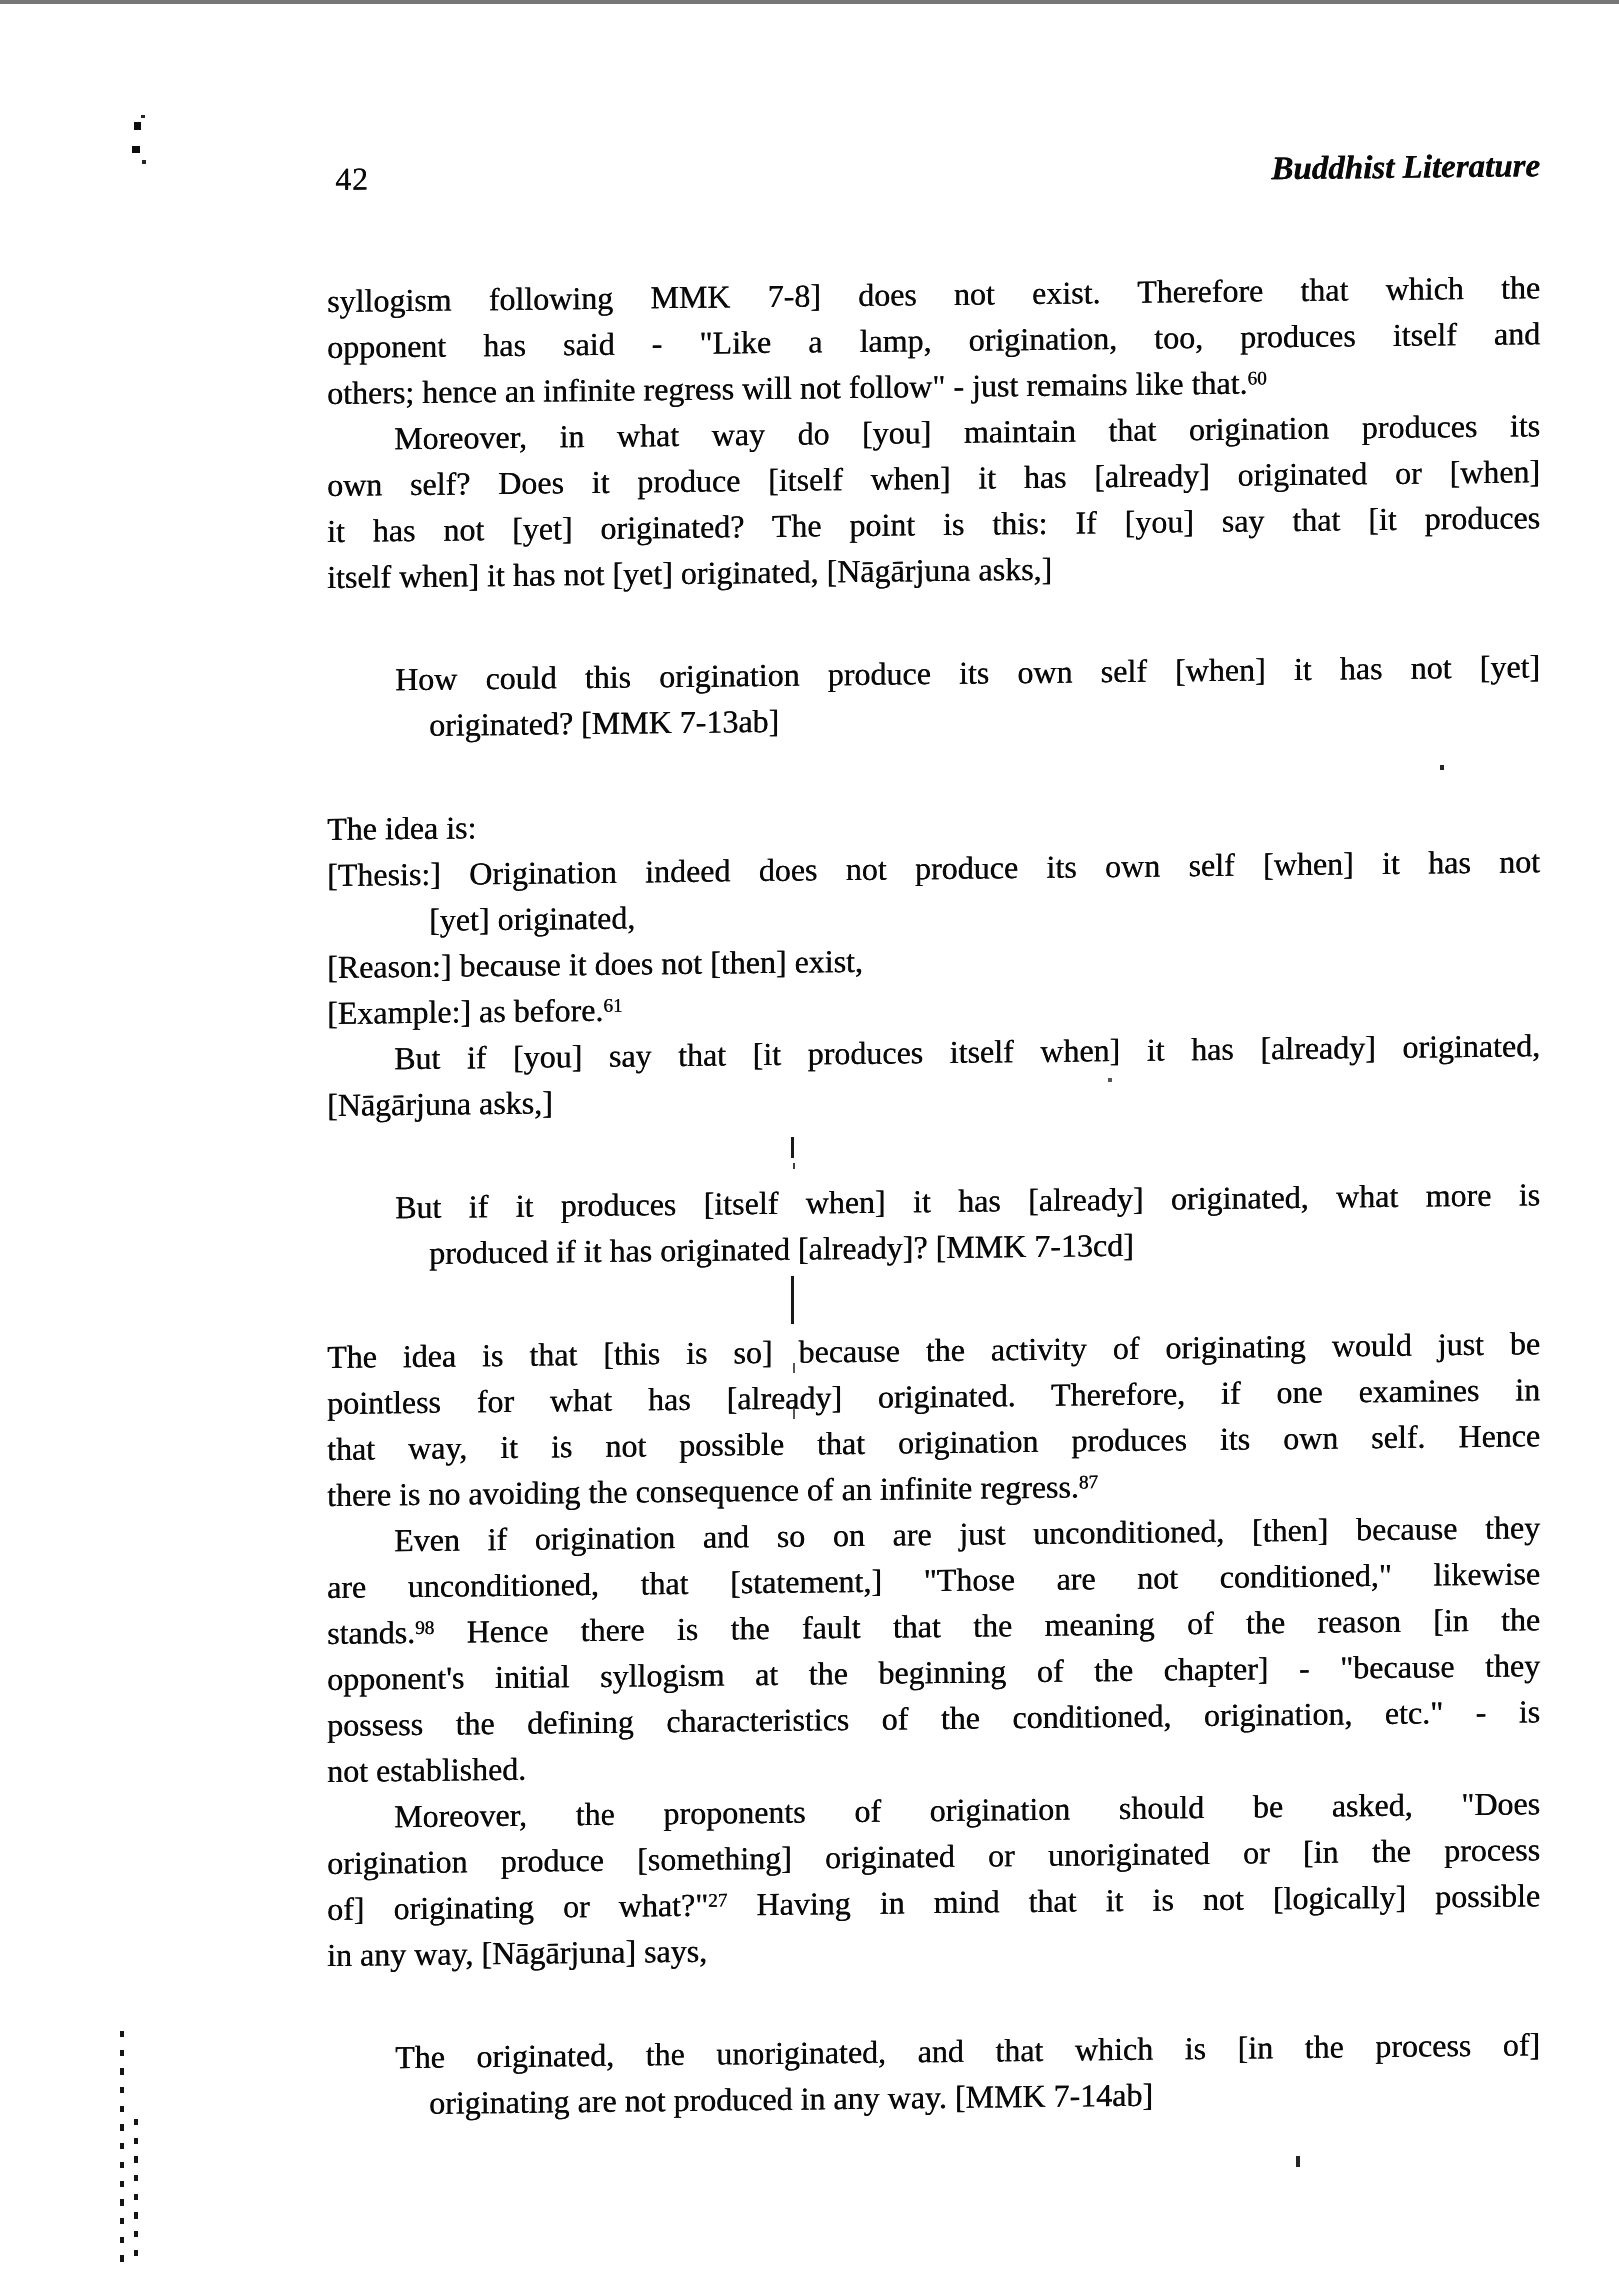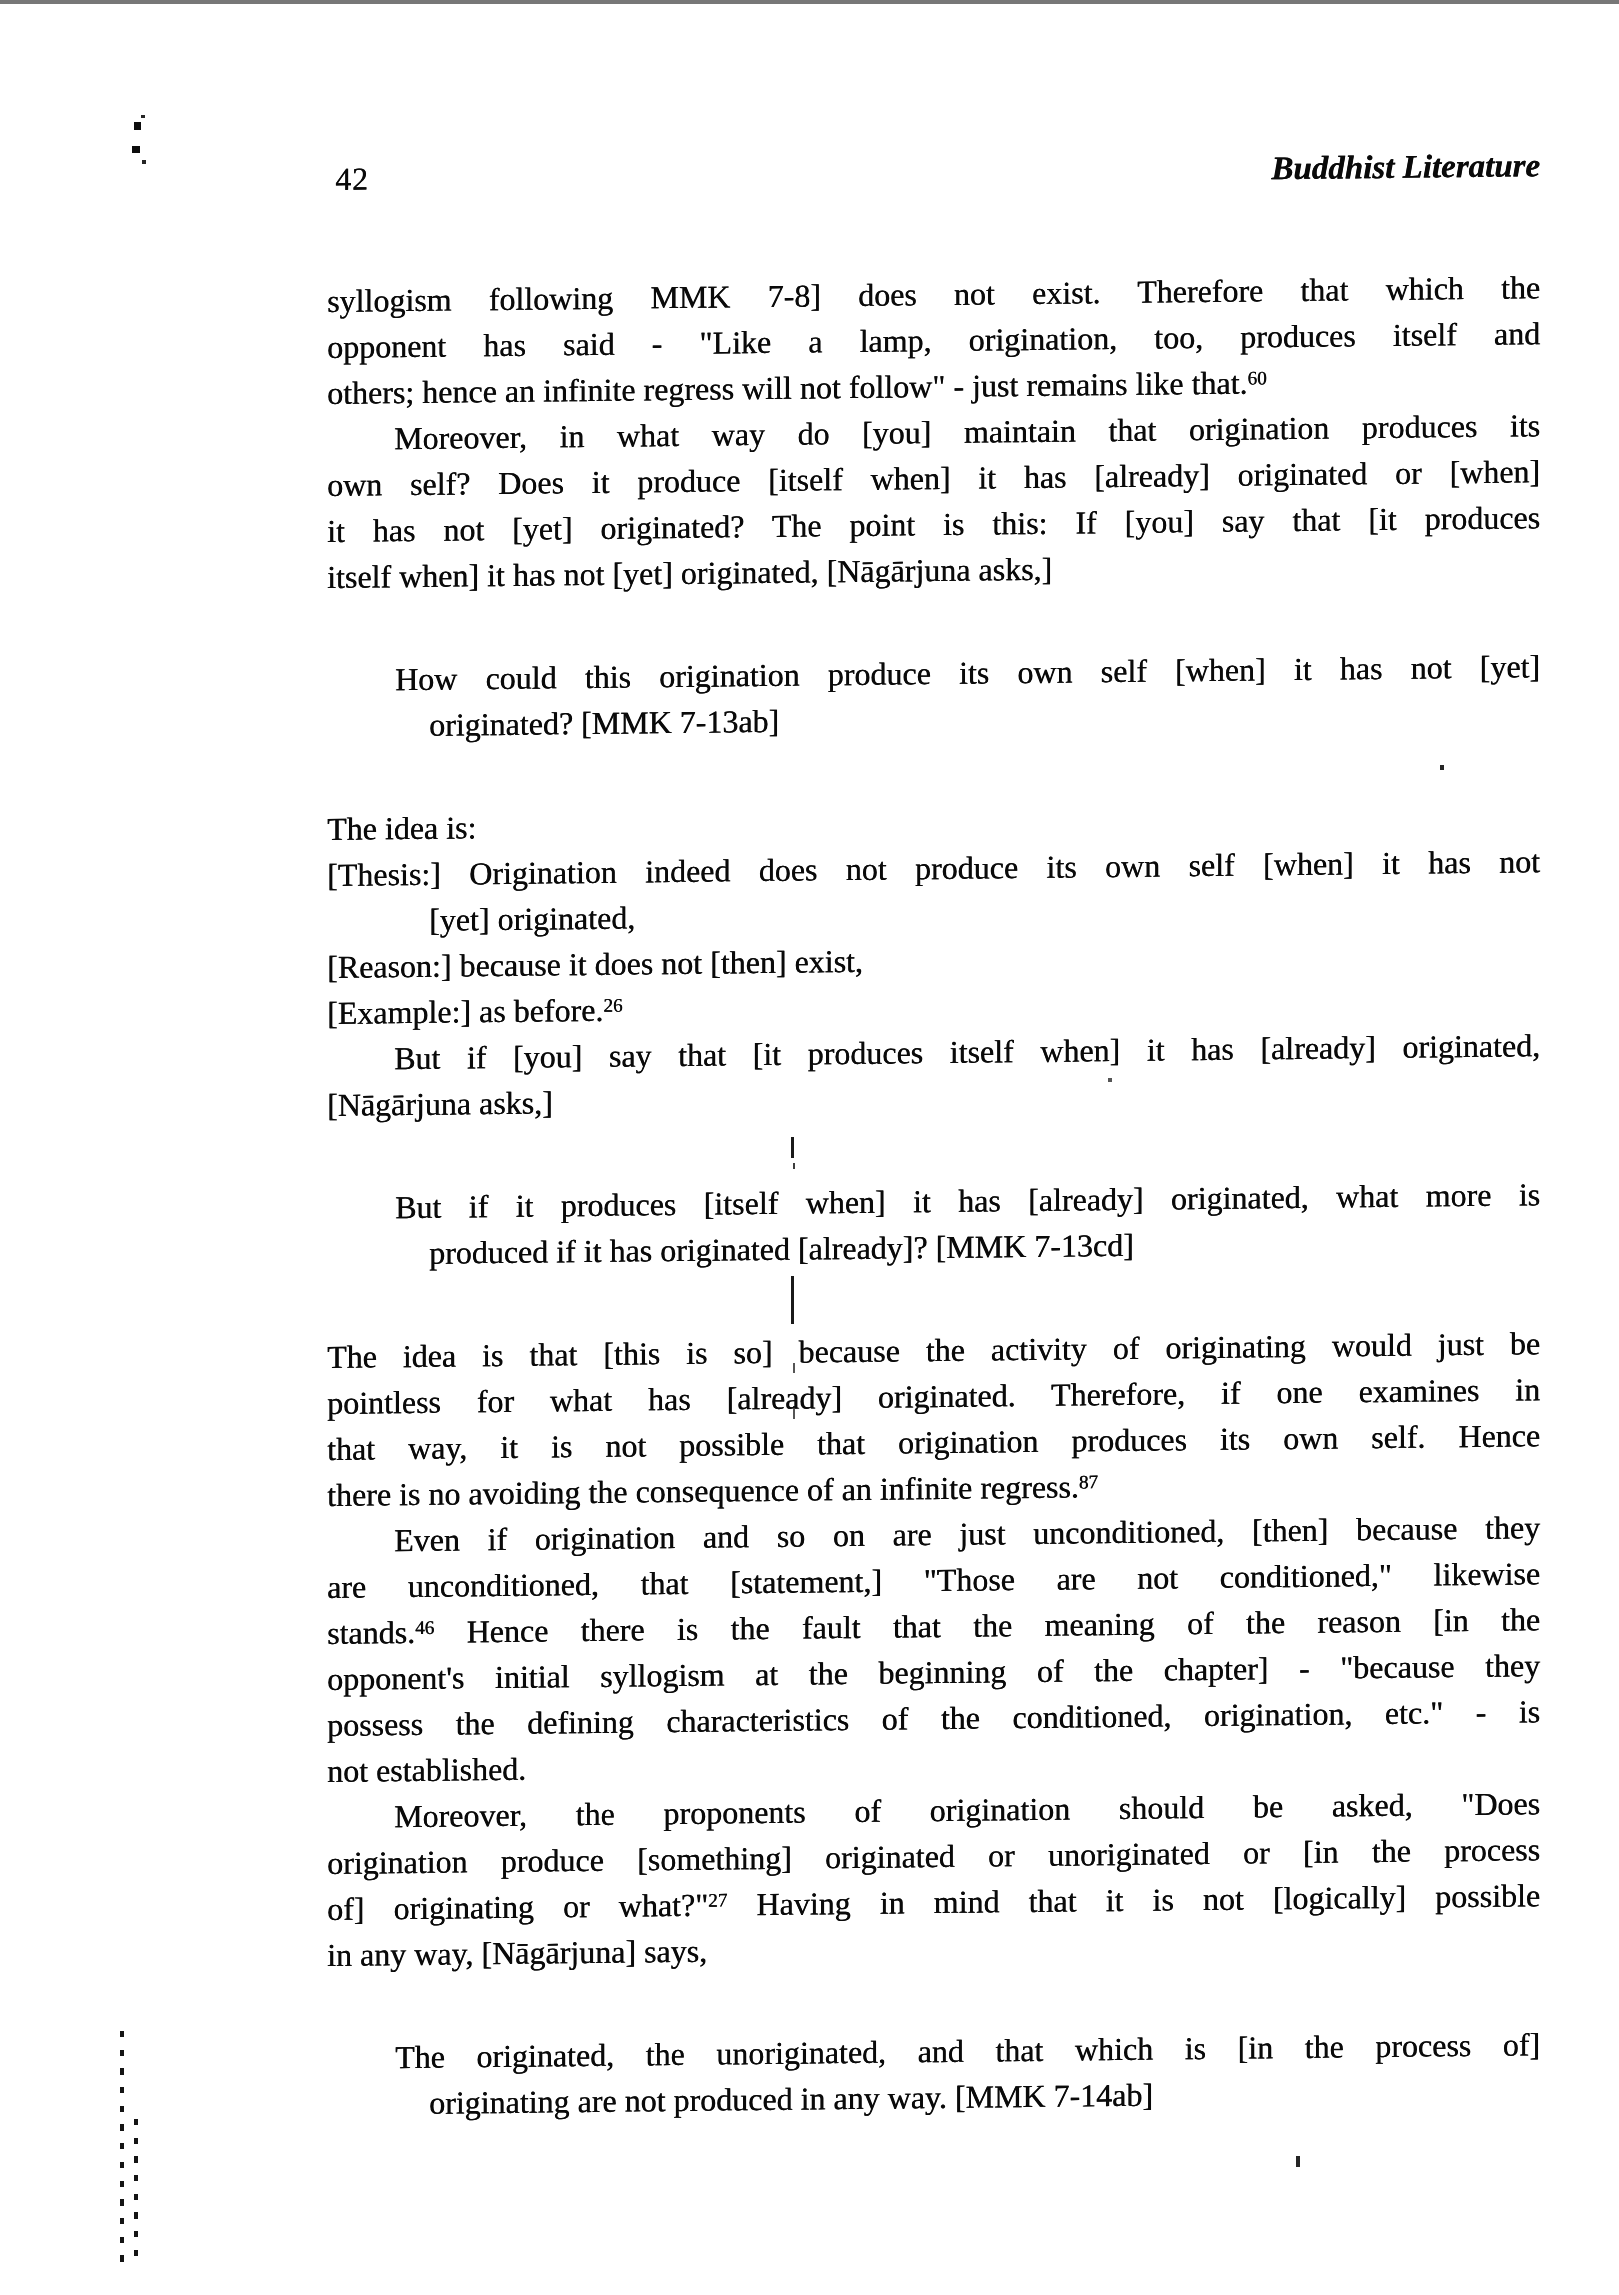"26" sup { text: 26 -> 61 }
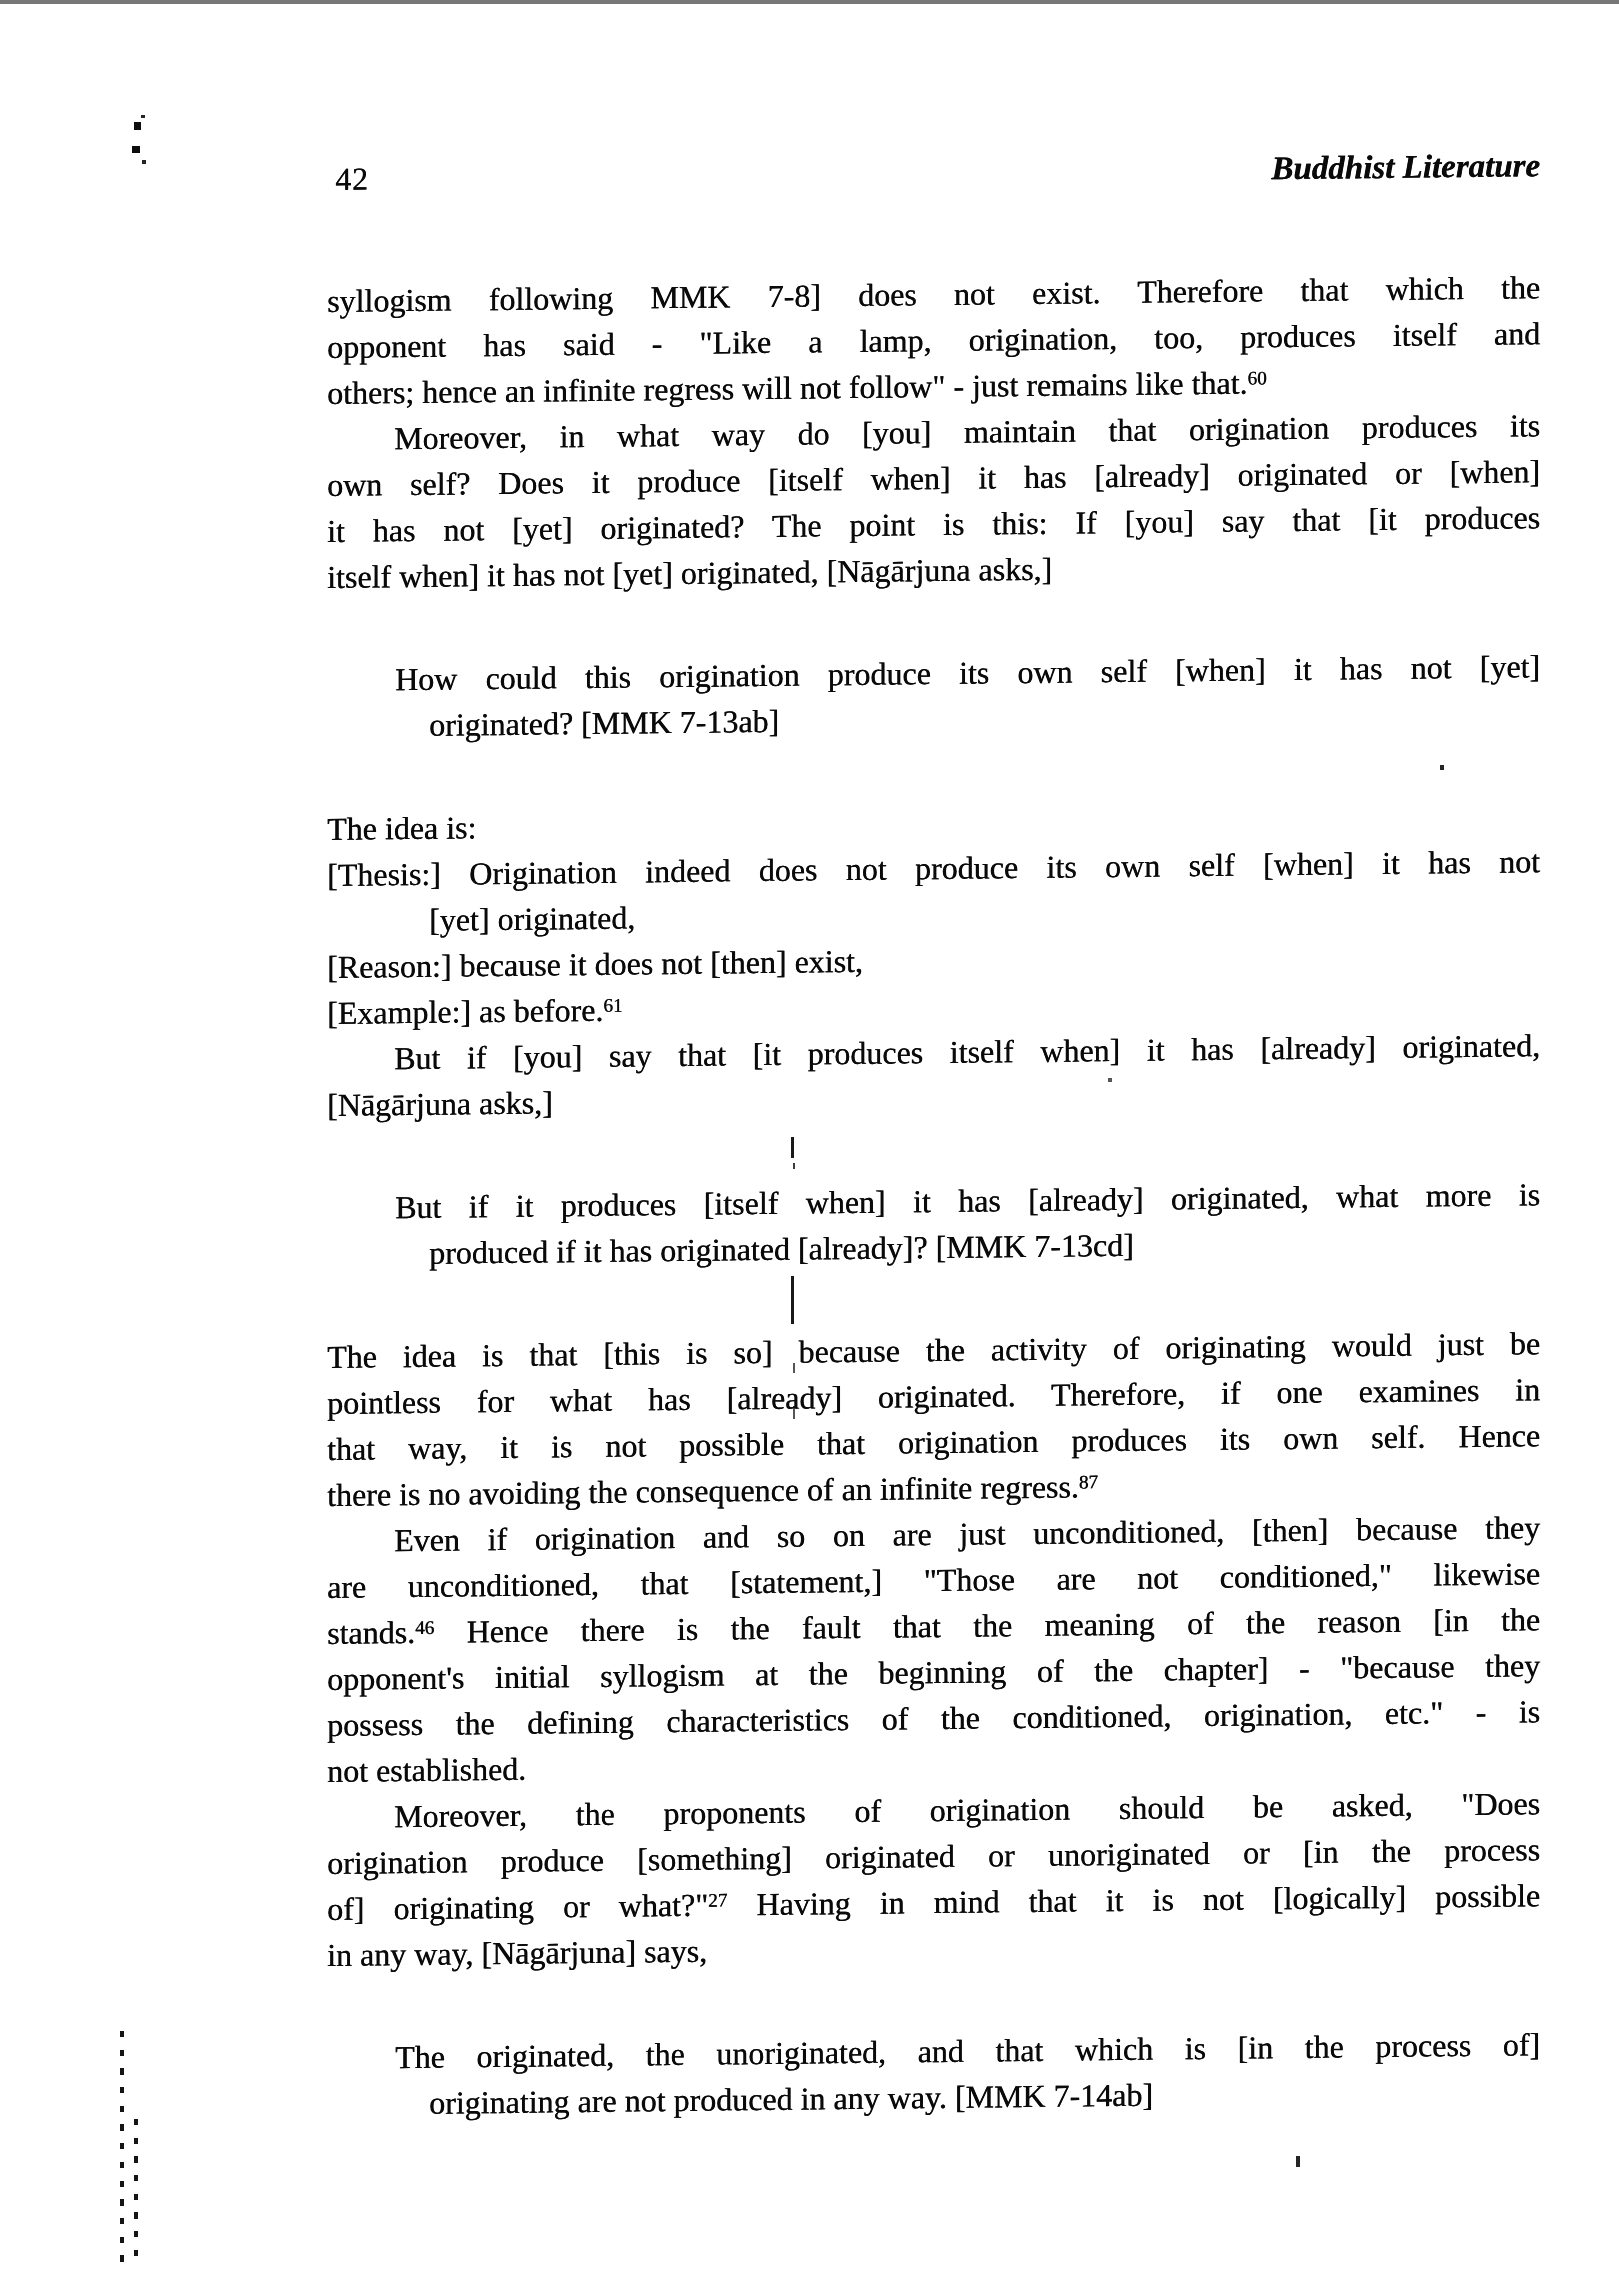"46" sup { text: 46 -> 98 }
